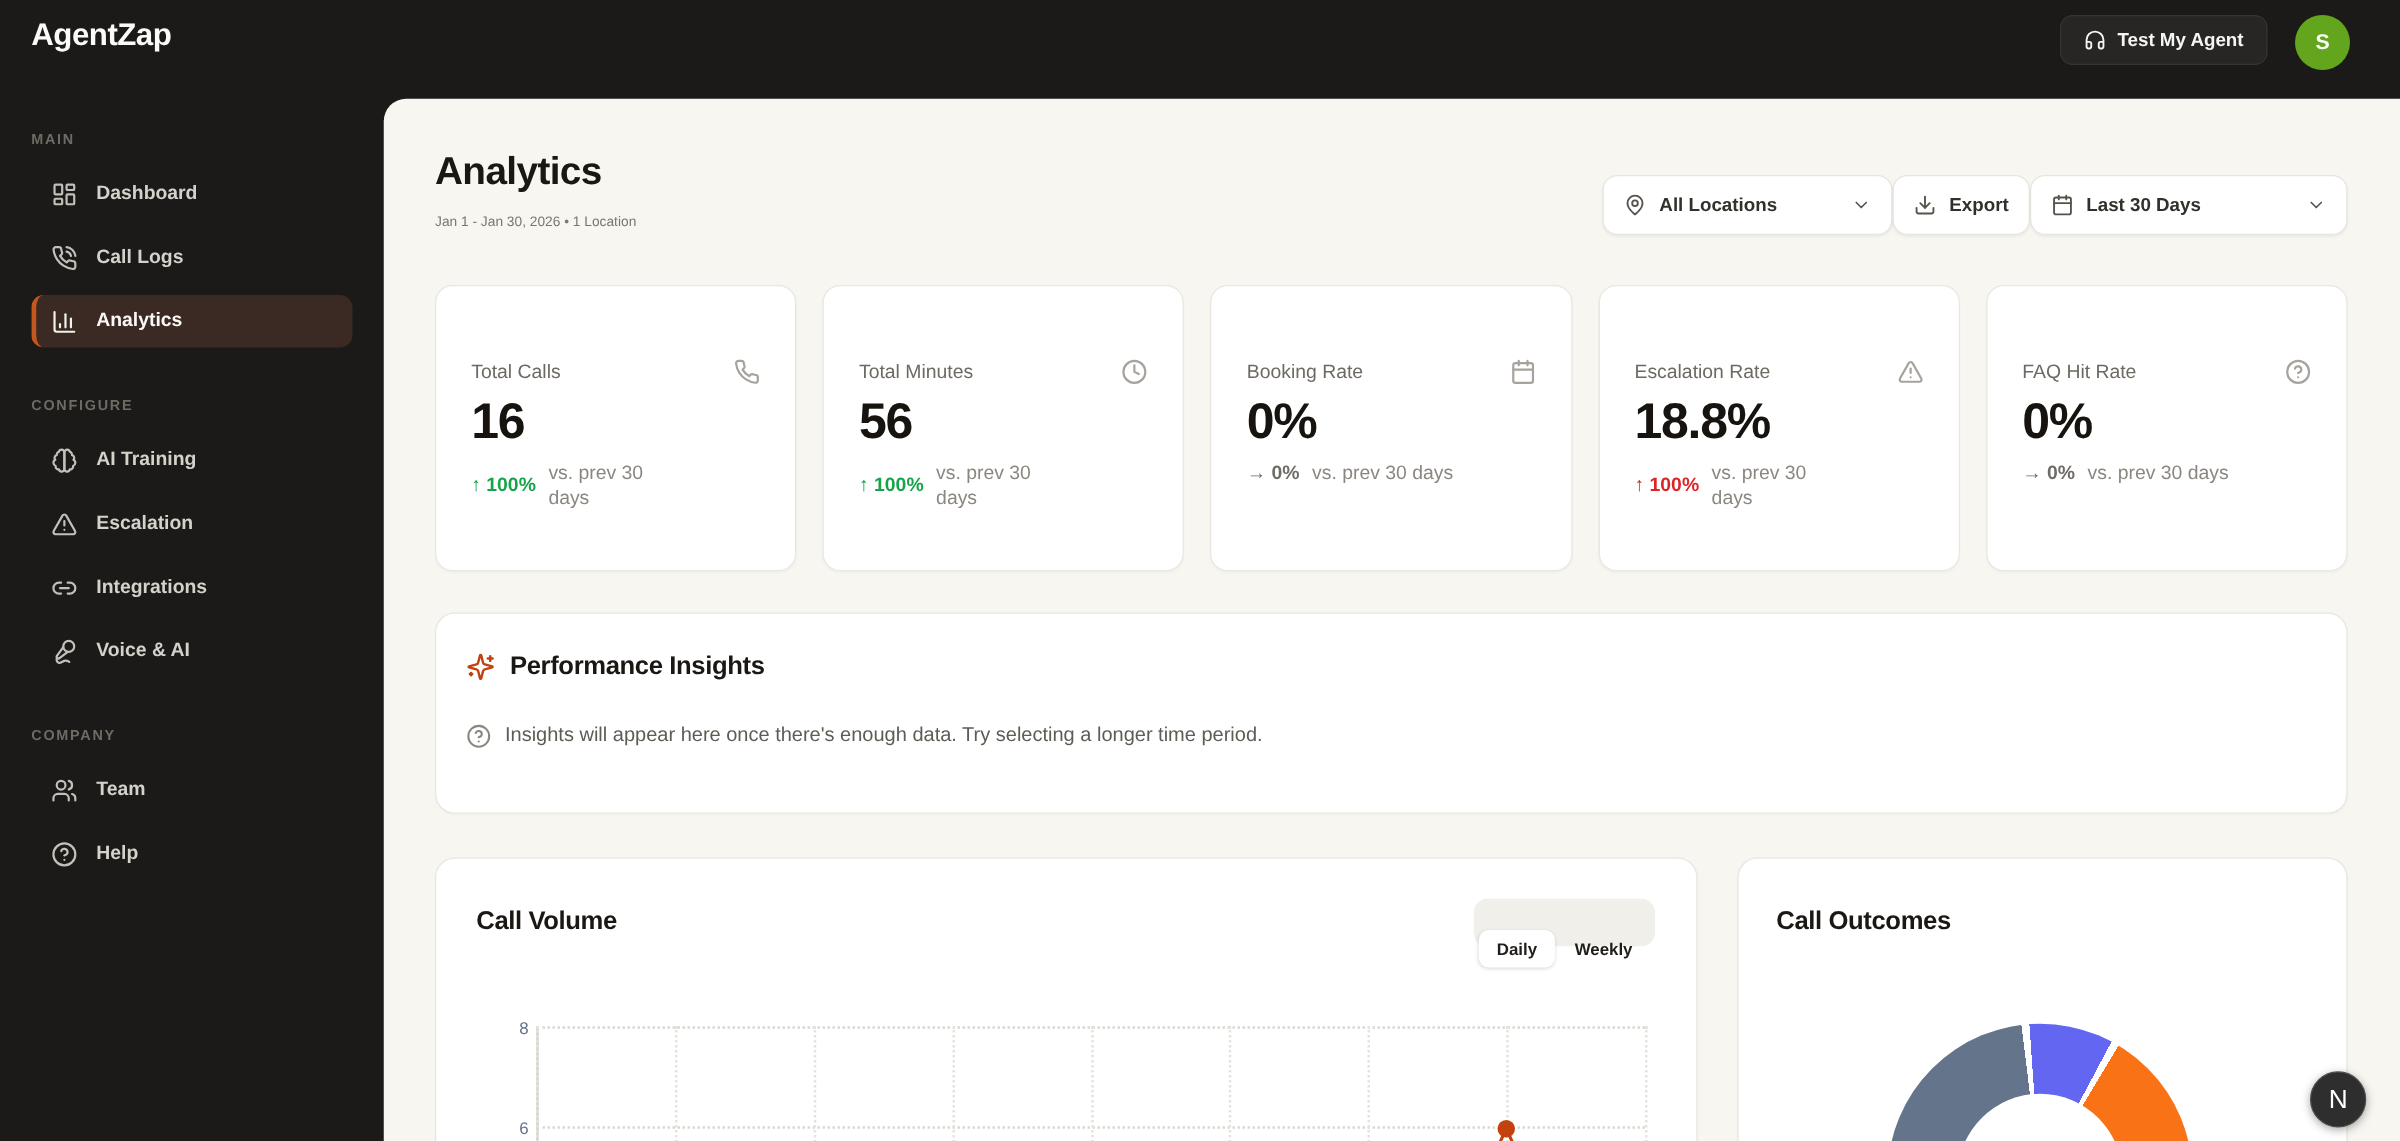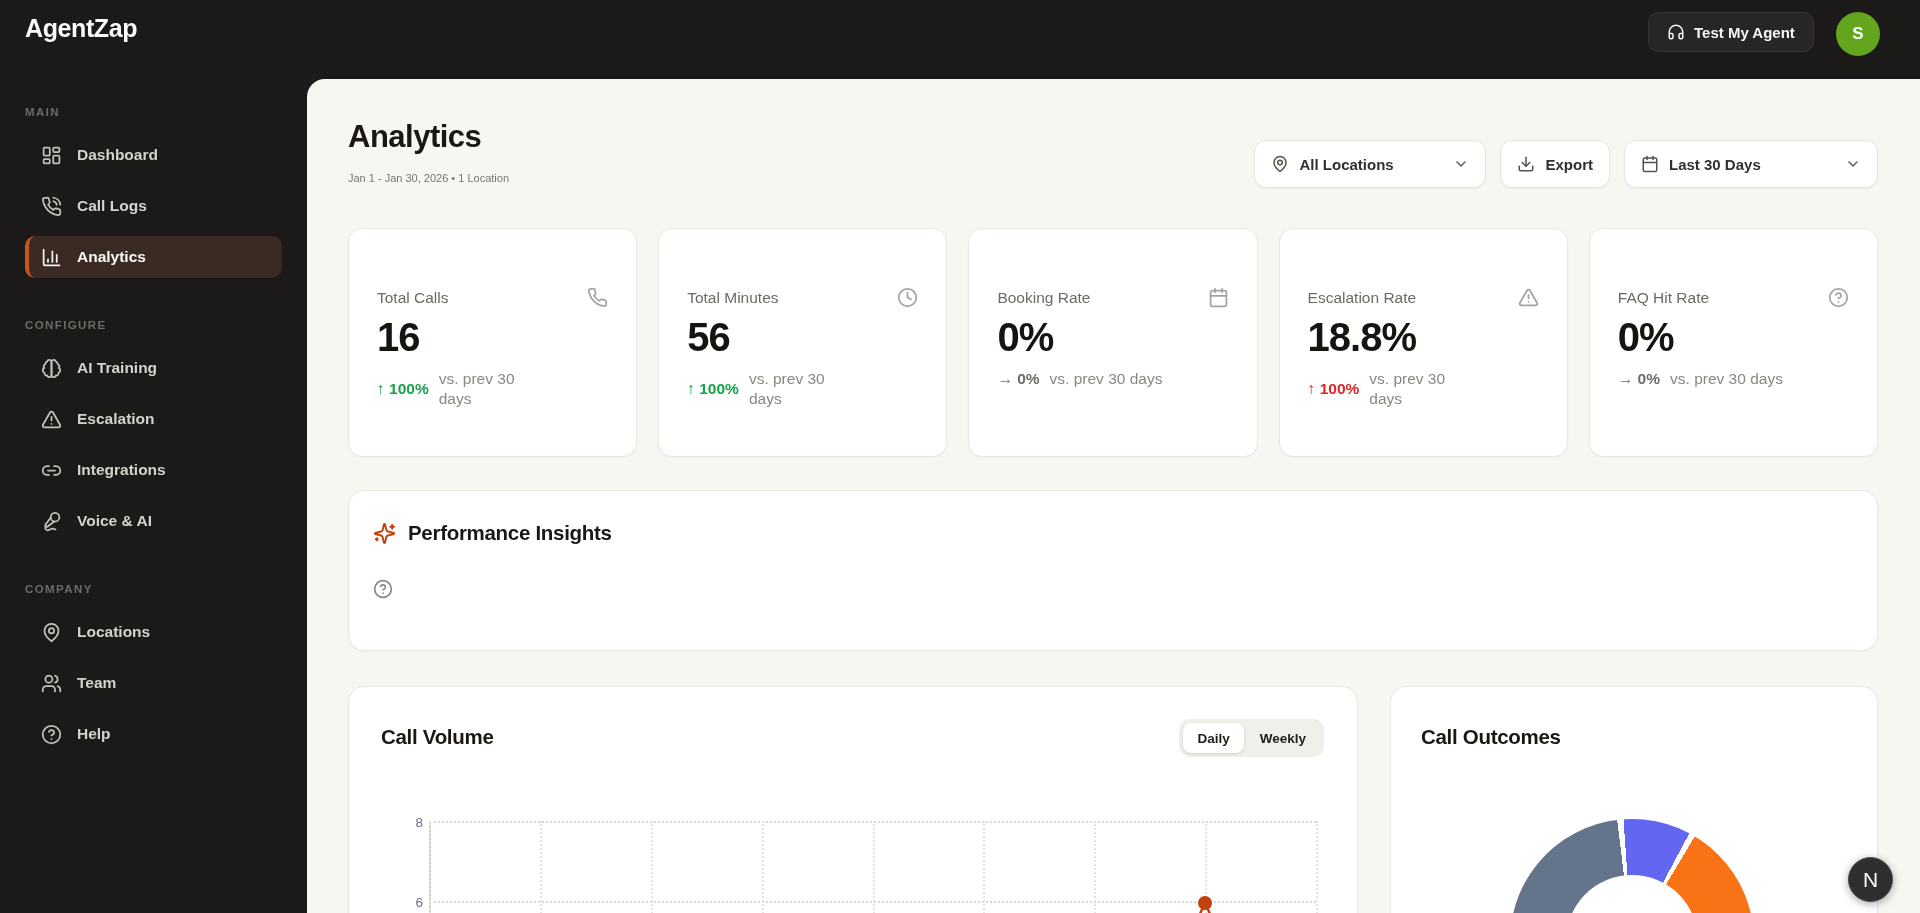"All Locations" .controls { gap: 14px -> none }
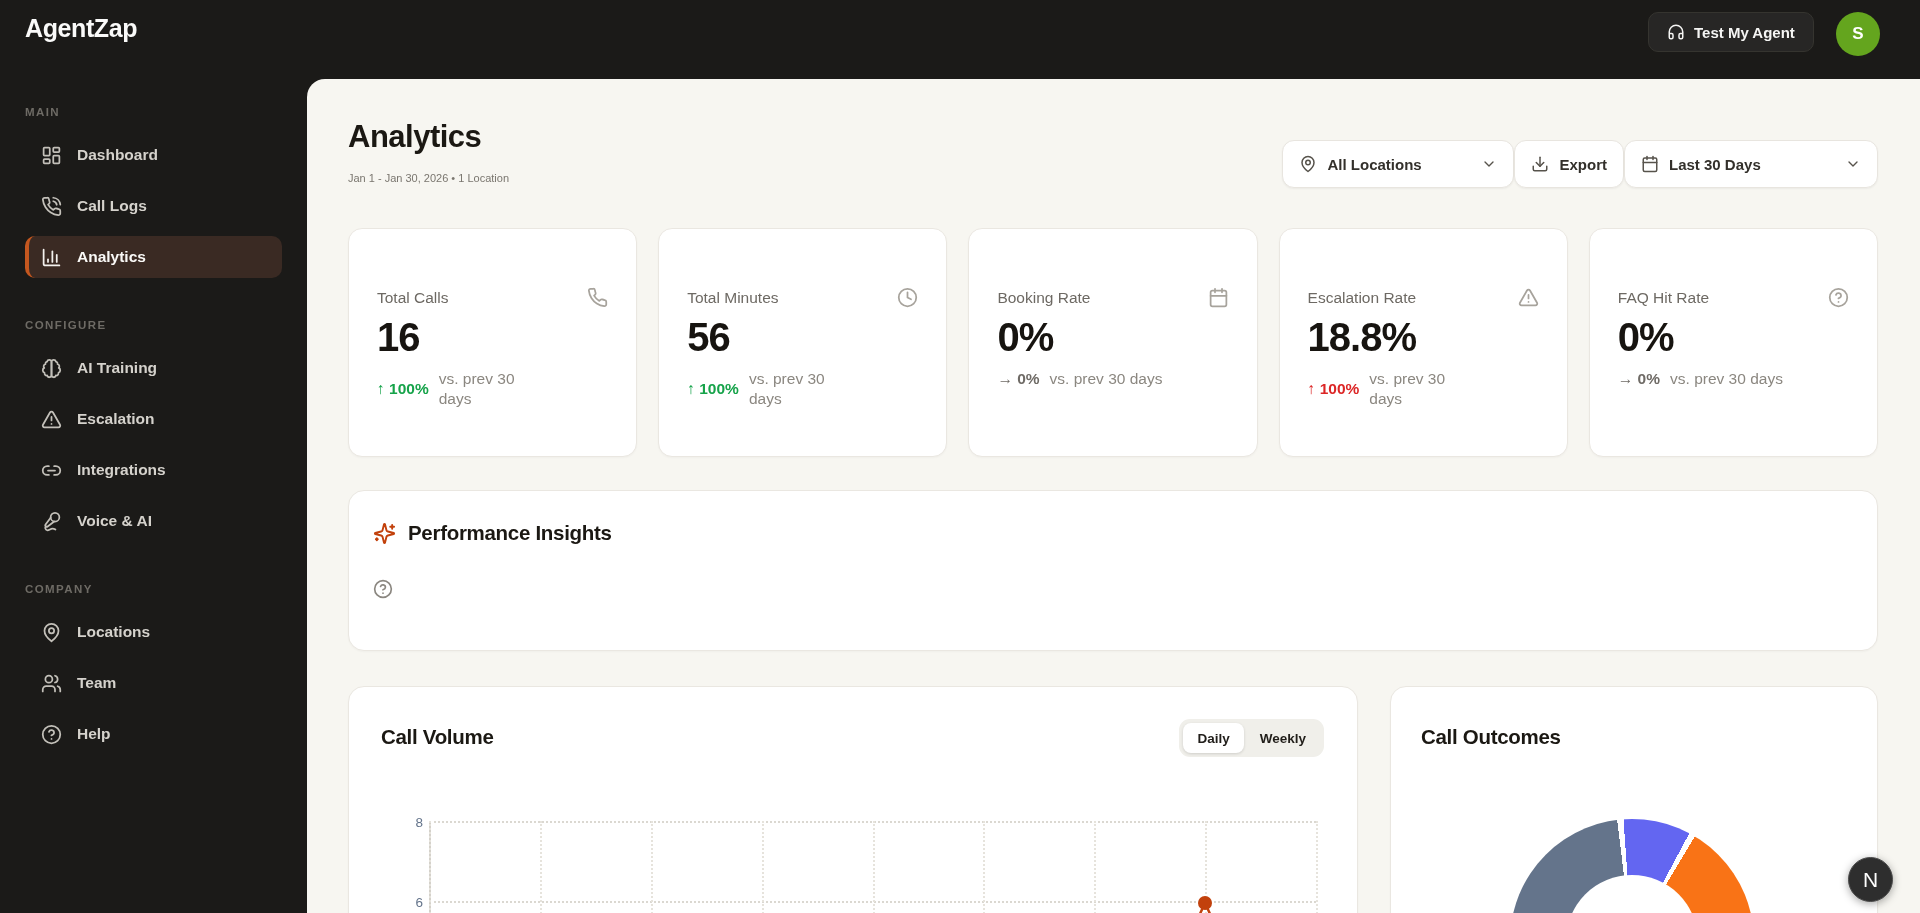"Insights will appear here once" span { html: none -> <span>Insights will appear here once there's enough data. Try selecting a longer time period.</span> }
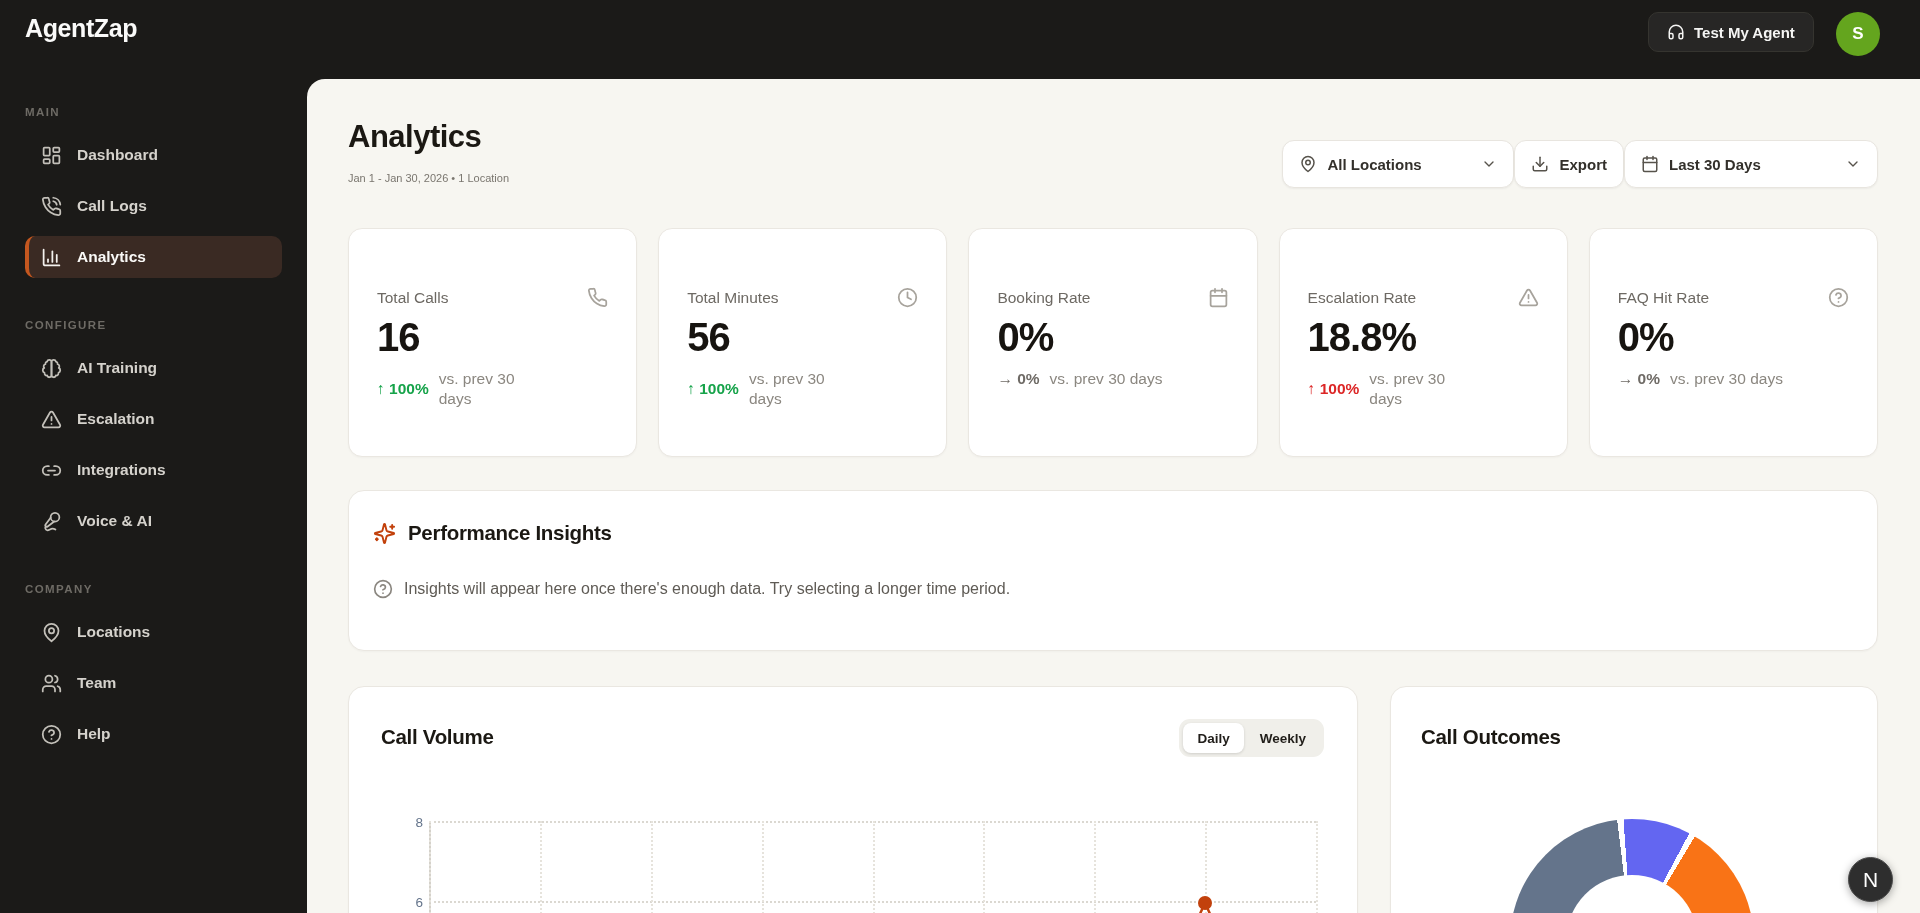"Locations" div.side-item { html: <div> <span> <svg> <path></path> <circle></circle> </svg> </span> <span>Locations</span> </div> -> none }
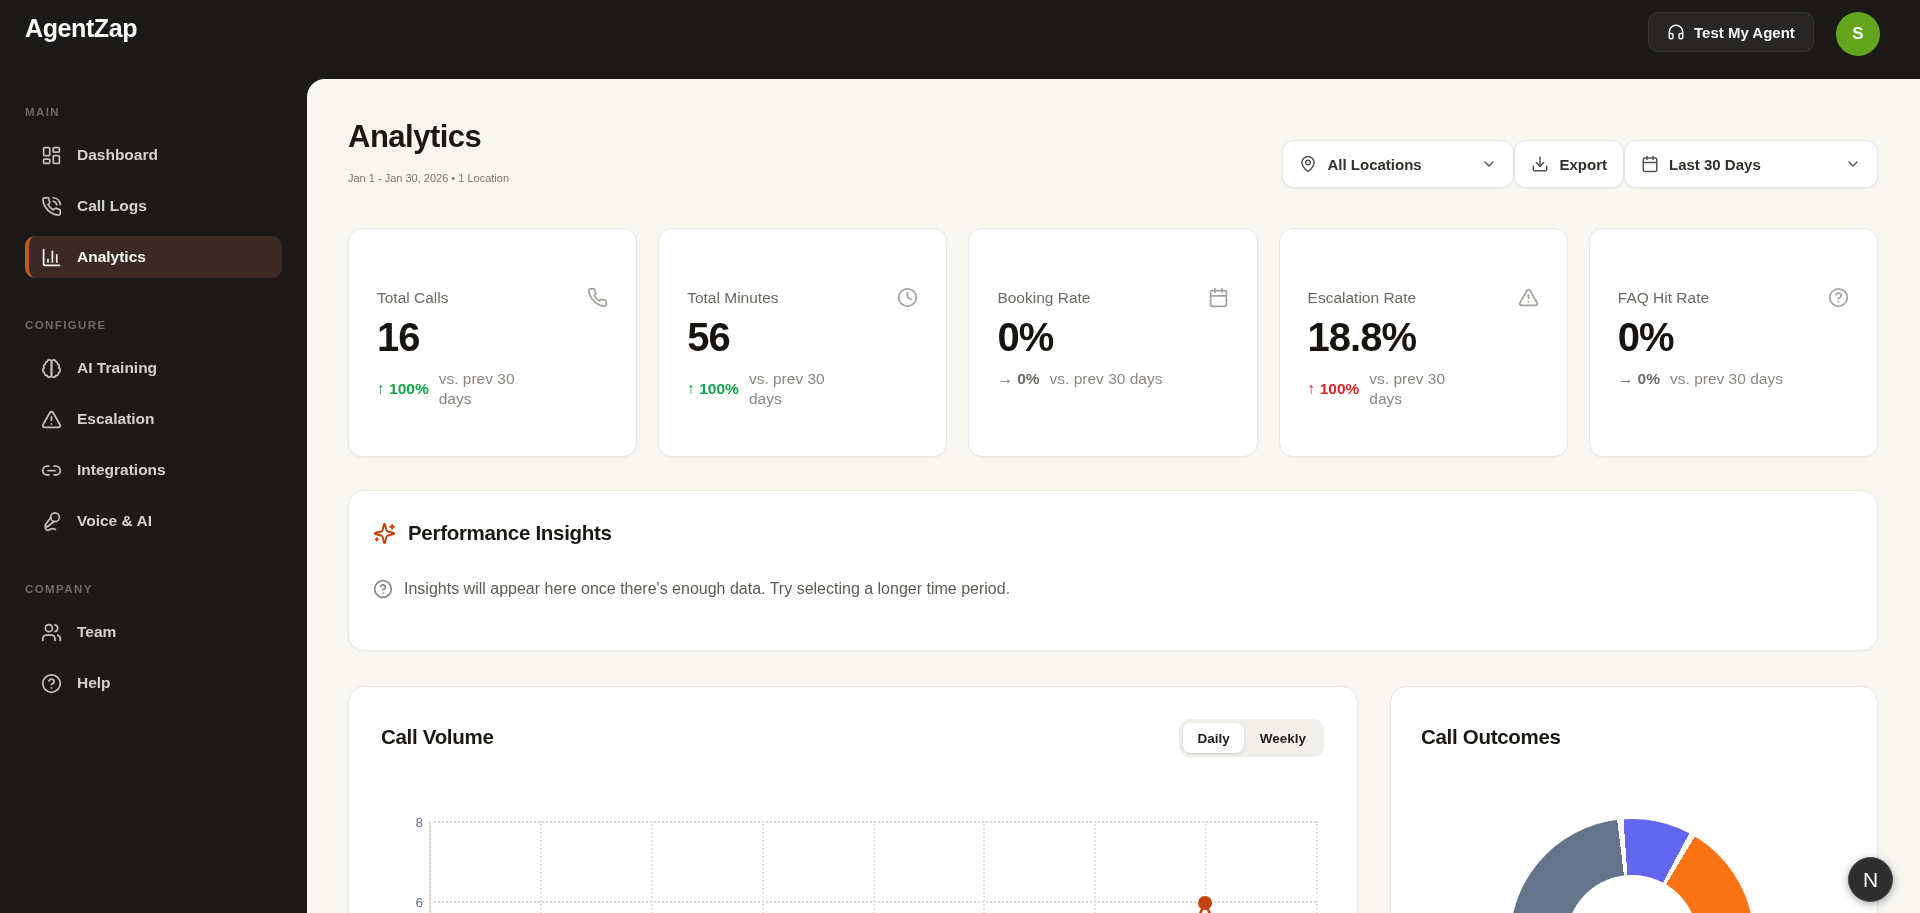"Daily" .tog { margin-top: none -> 21px }
